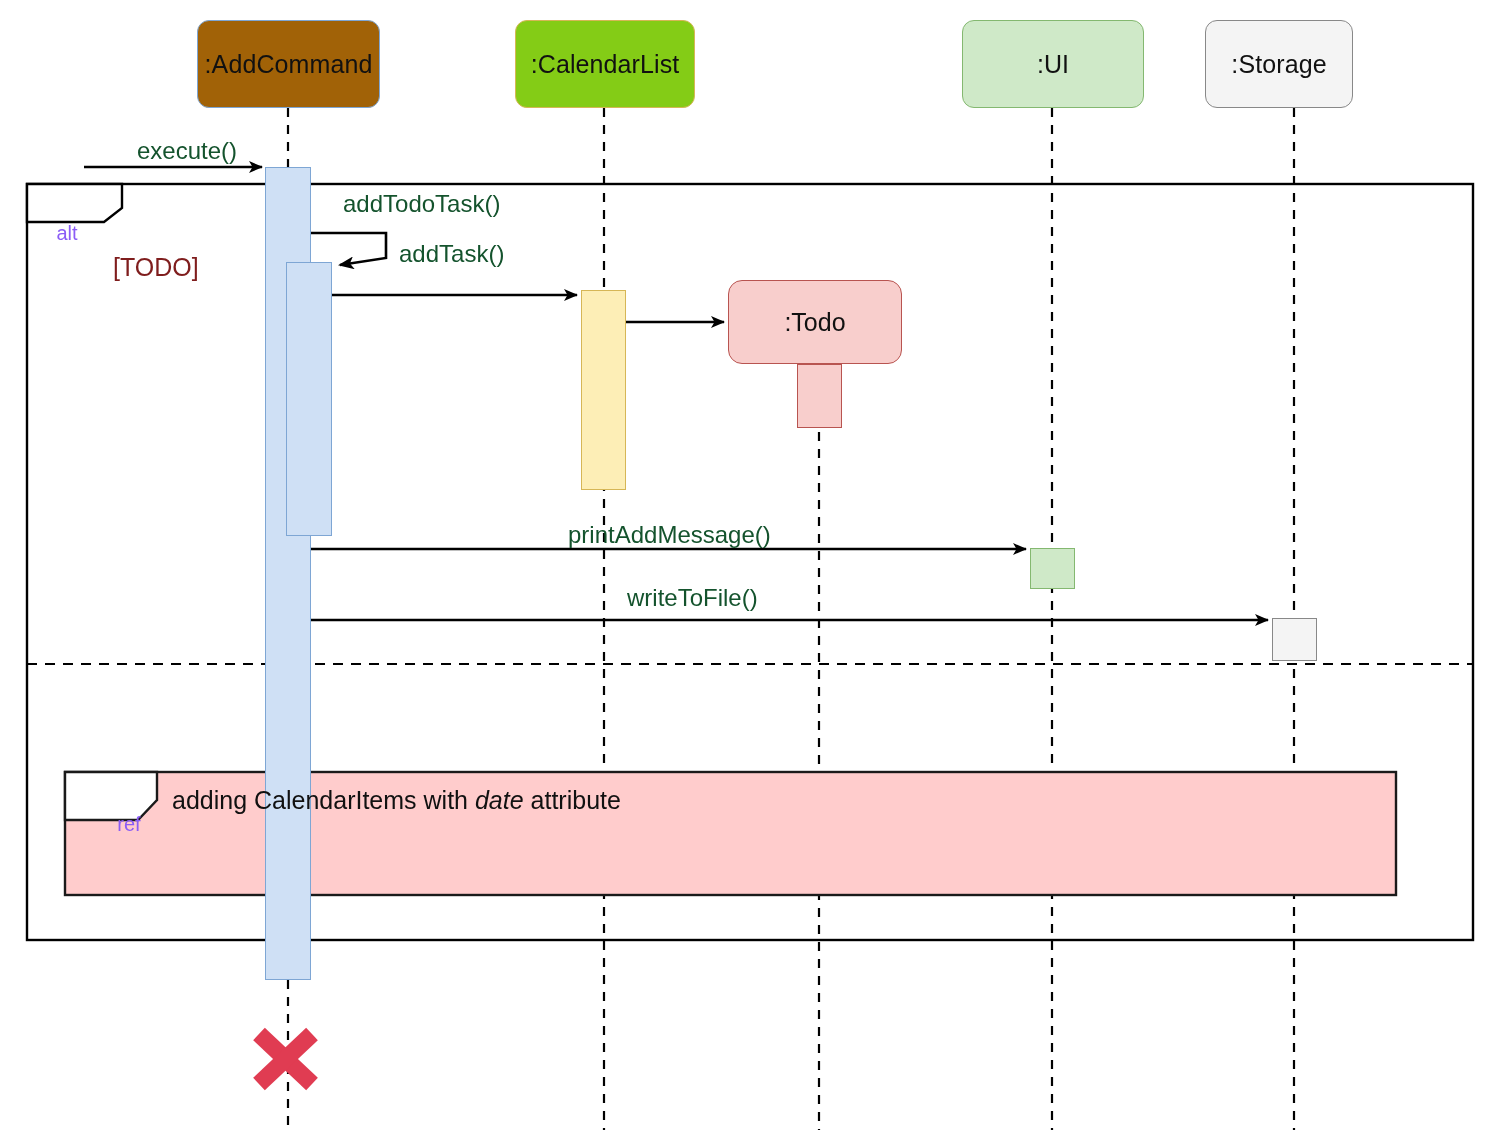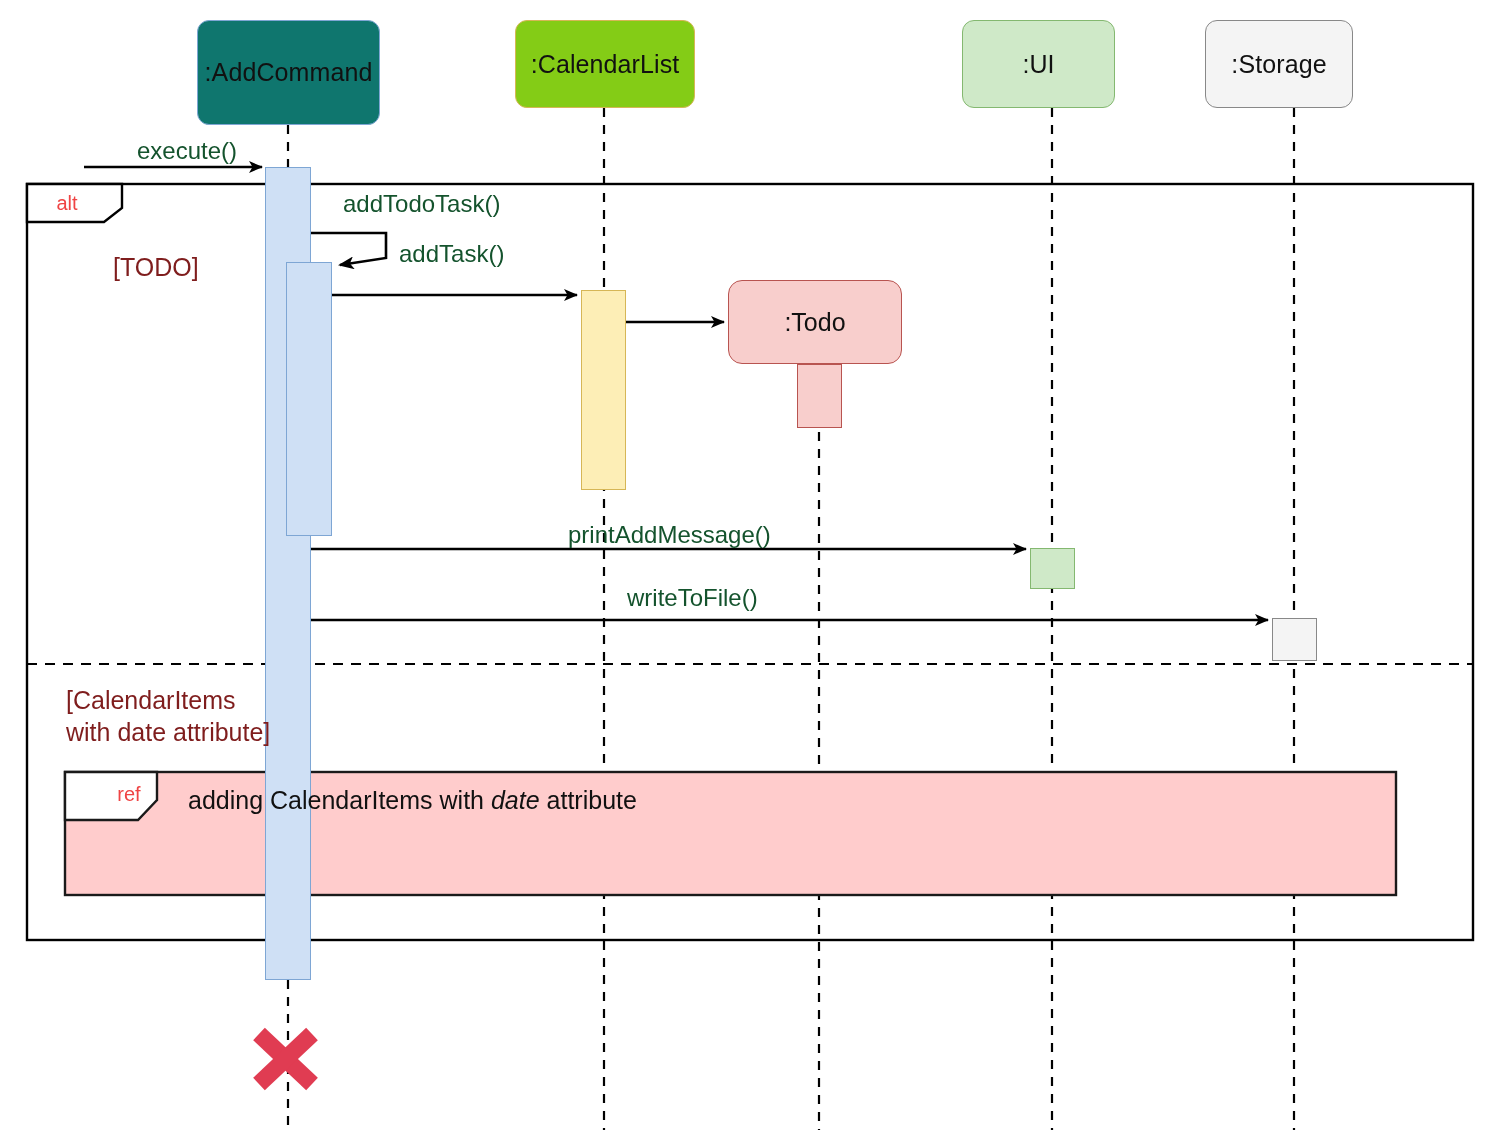":AddCommand" div.lifeline-box { background: #0f766e -> #a16207; height: 105px -> 88px }
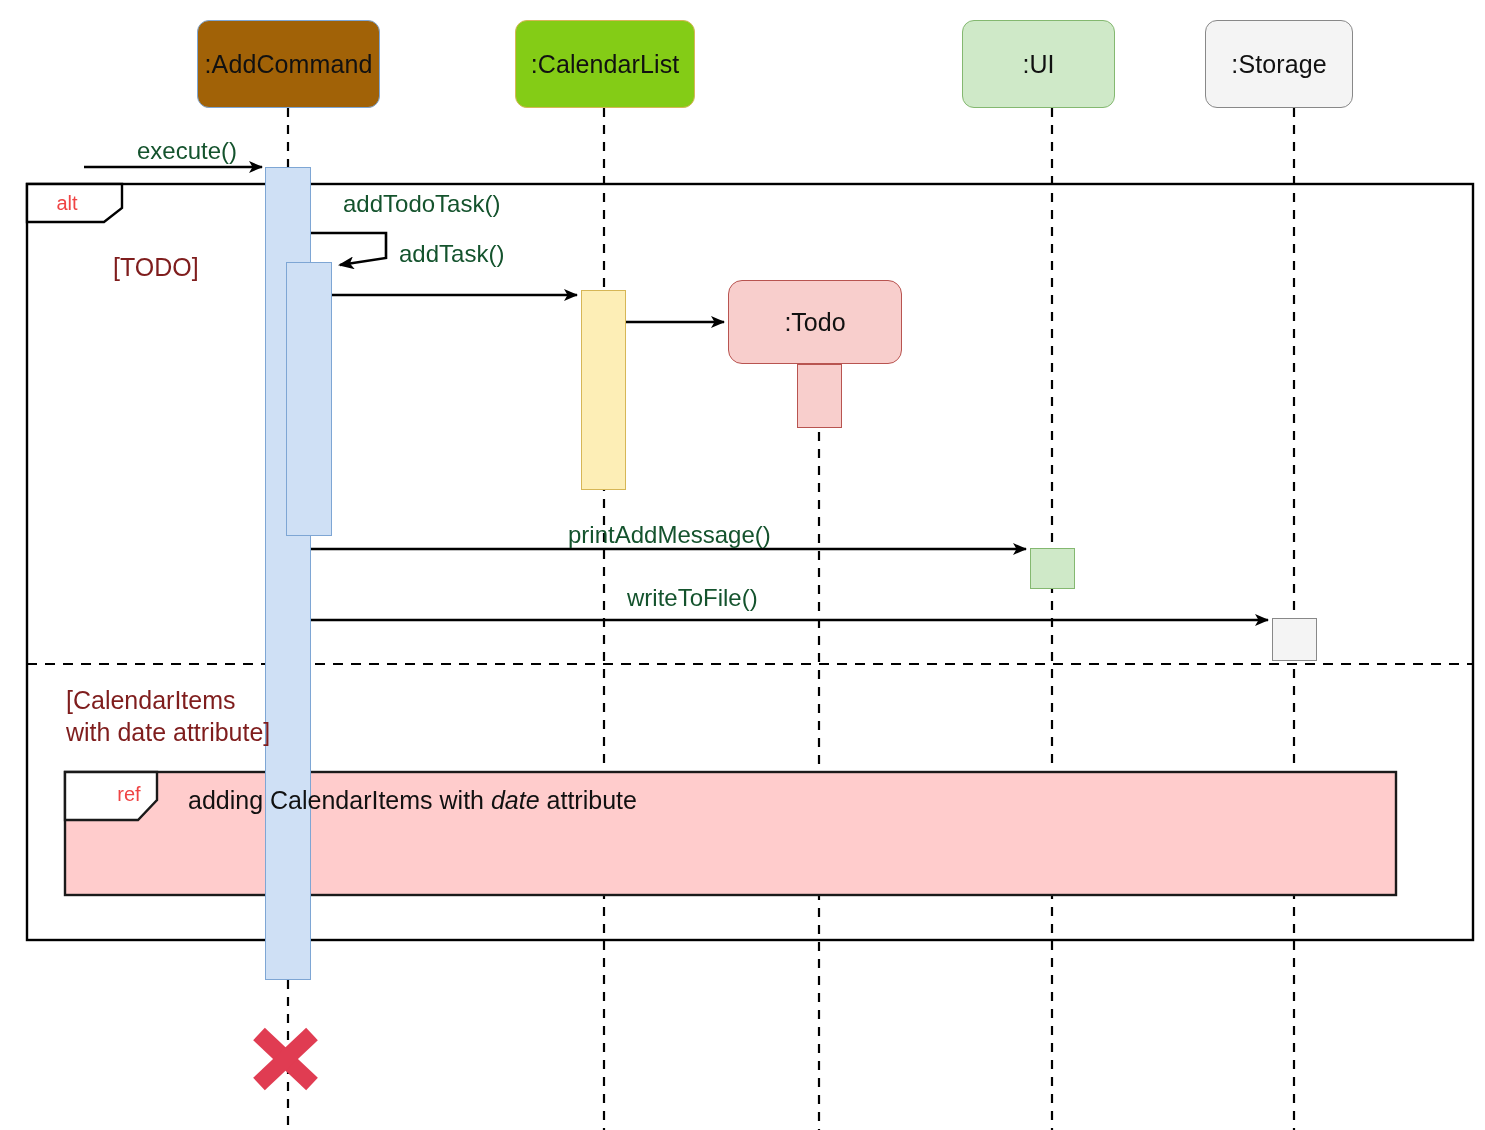":UI" div.lifeline-box { width: 153px -> 182px }
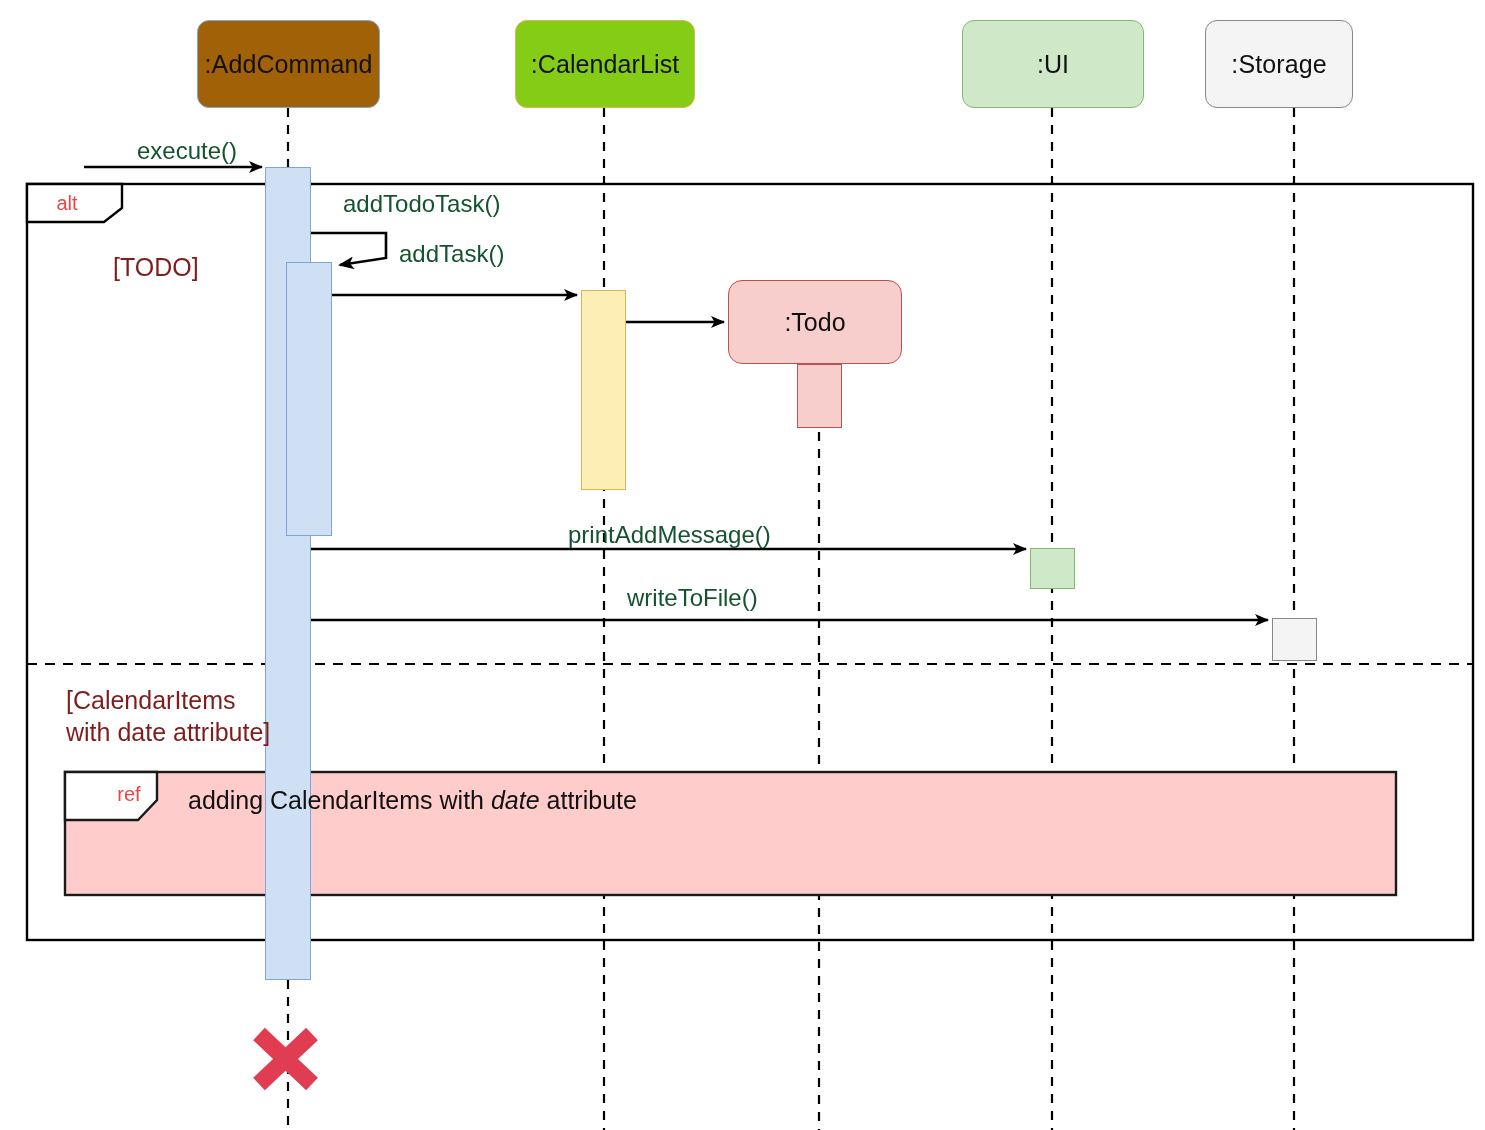"alt" .frag-tab-label { color: #ef4444 -> #8b5cf6; margin-top: none -> 30px }
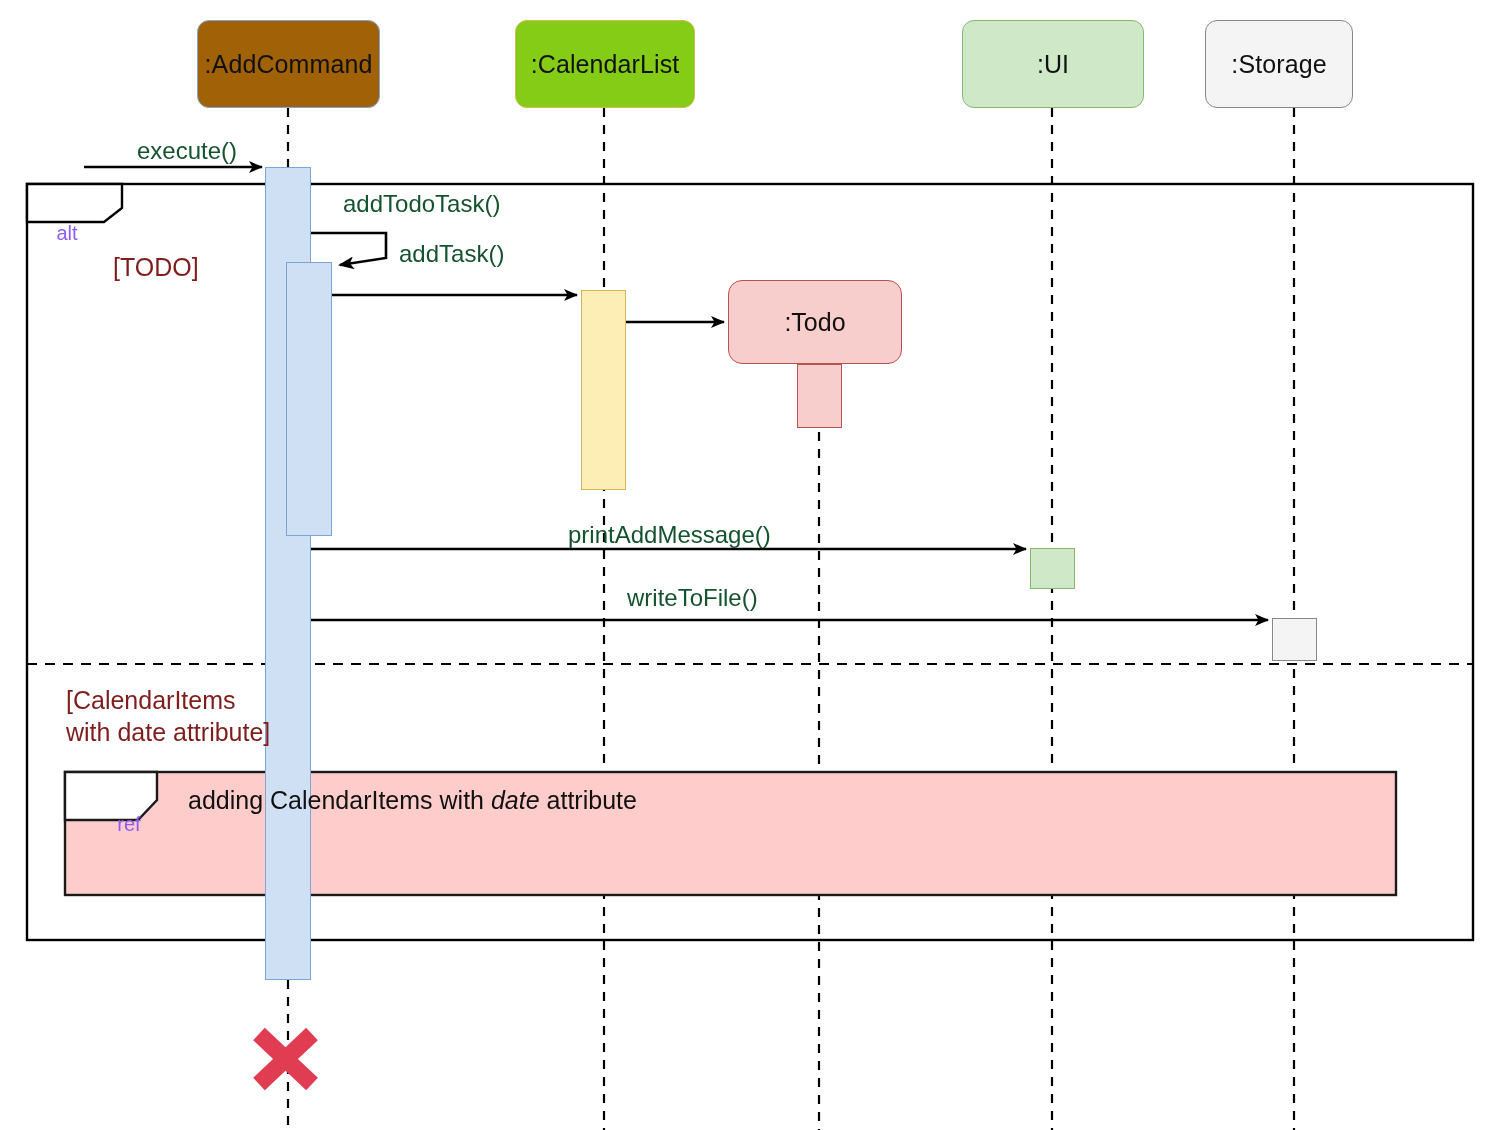"[CalendarItems" div.guard { html: <div> <div>[CalendarItems</div> <div>with date attribute]</div> </div> -> none }
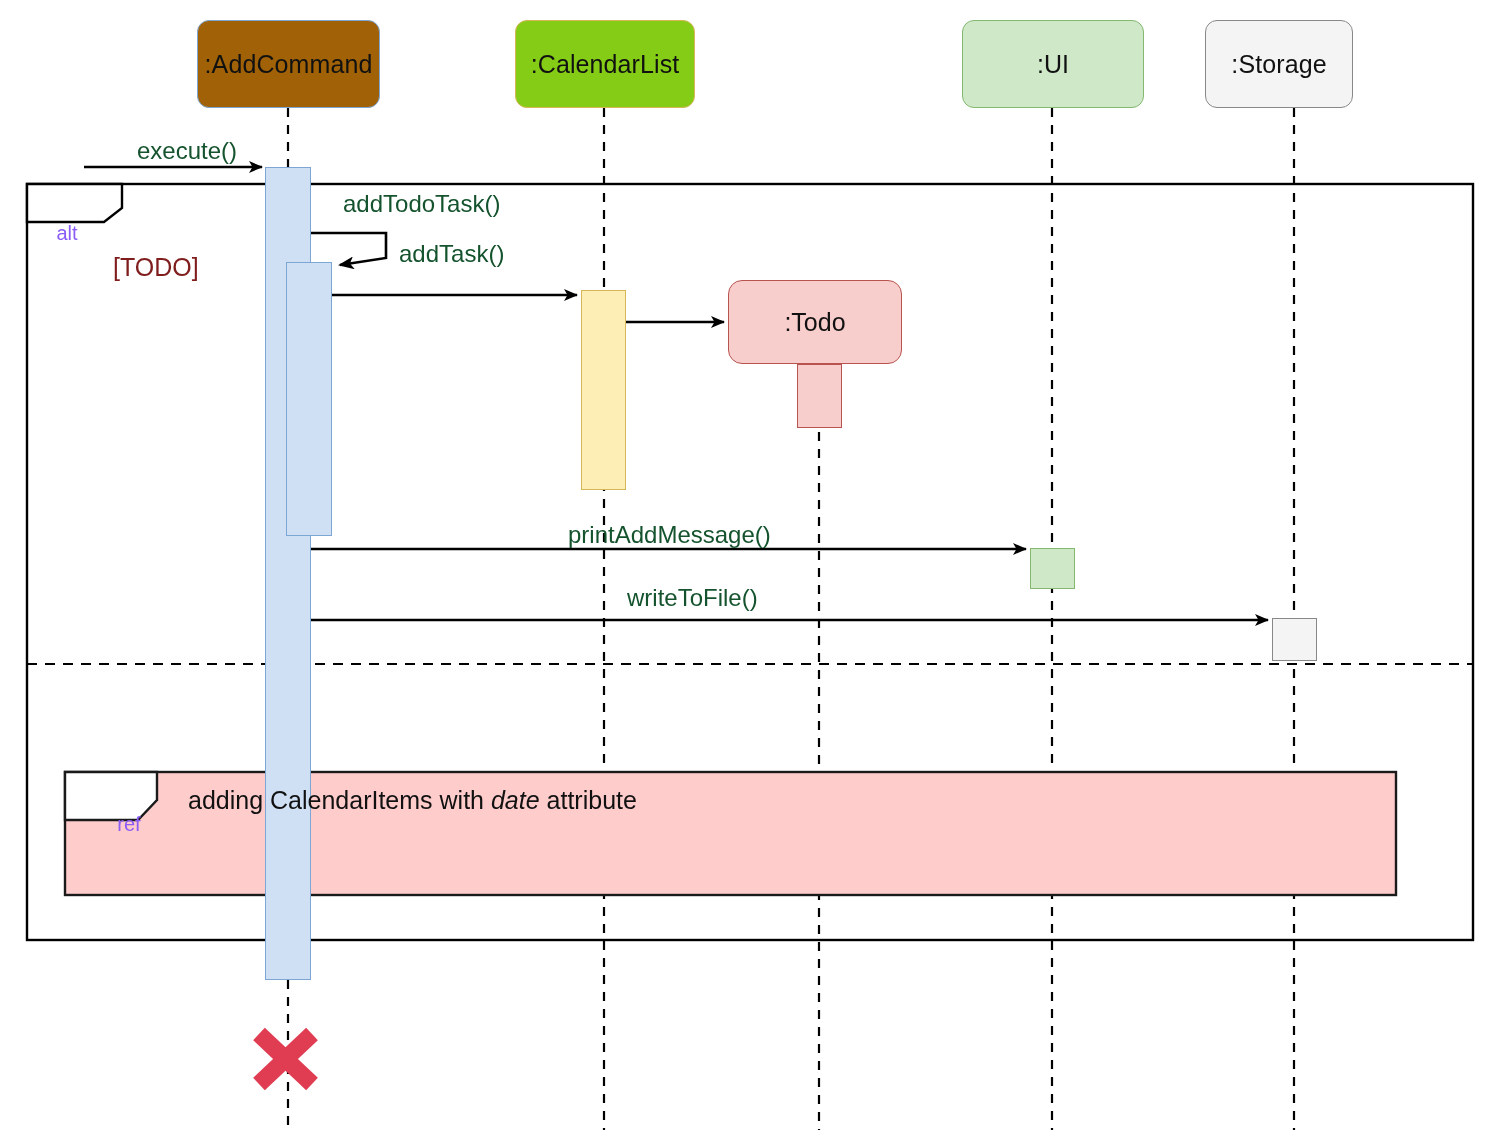"adding CalendarItems with date attribute" div.ref-body-text { left: 188px -> 172px }
